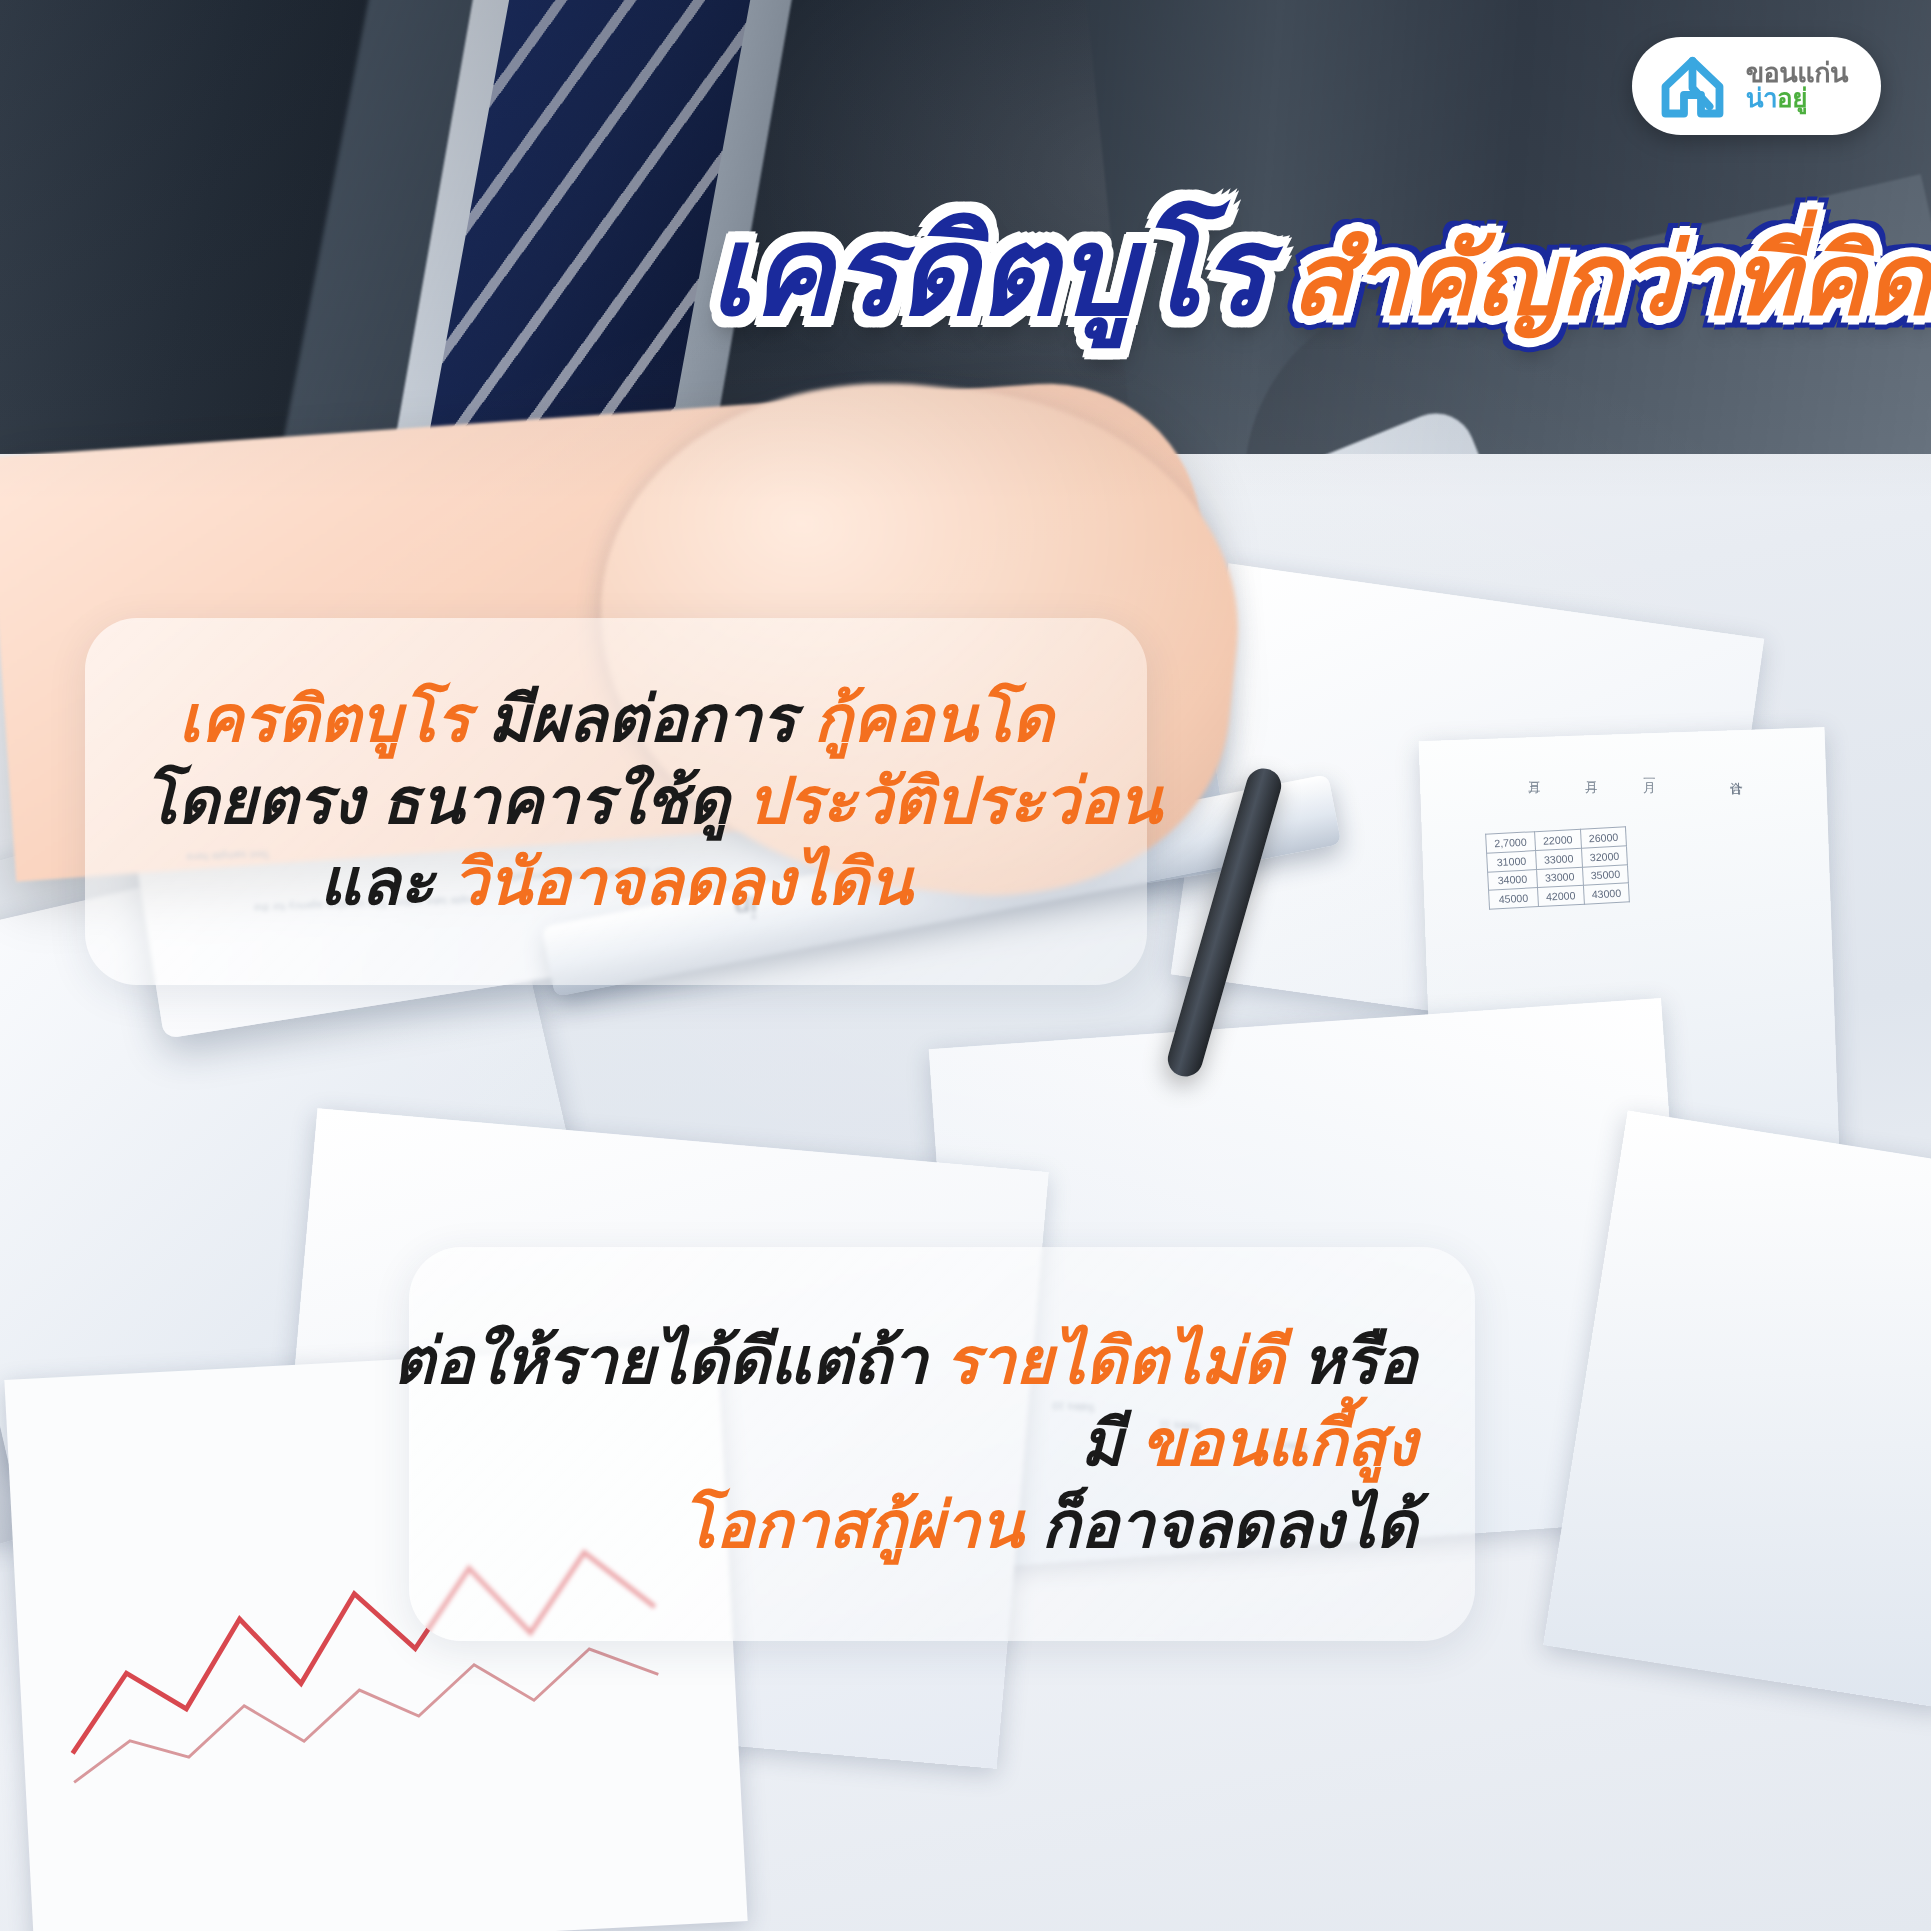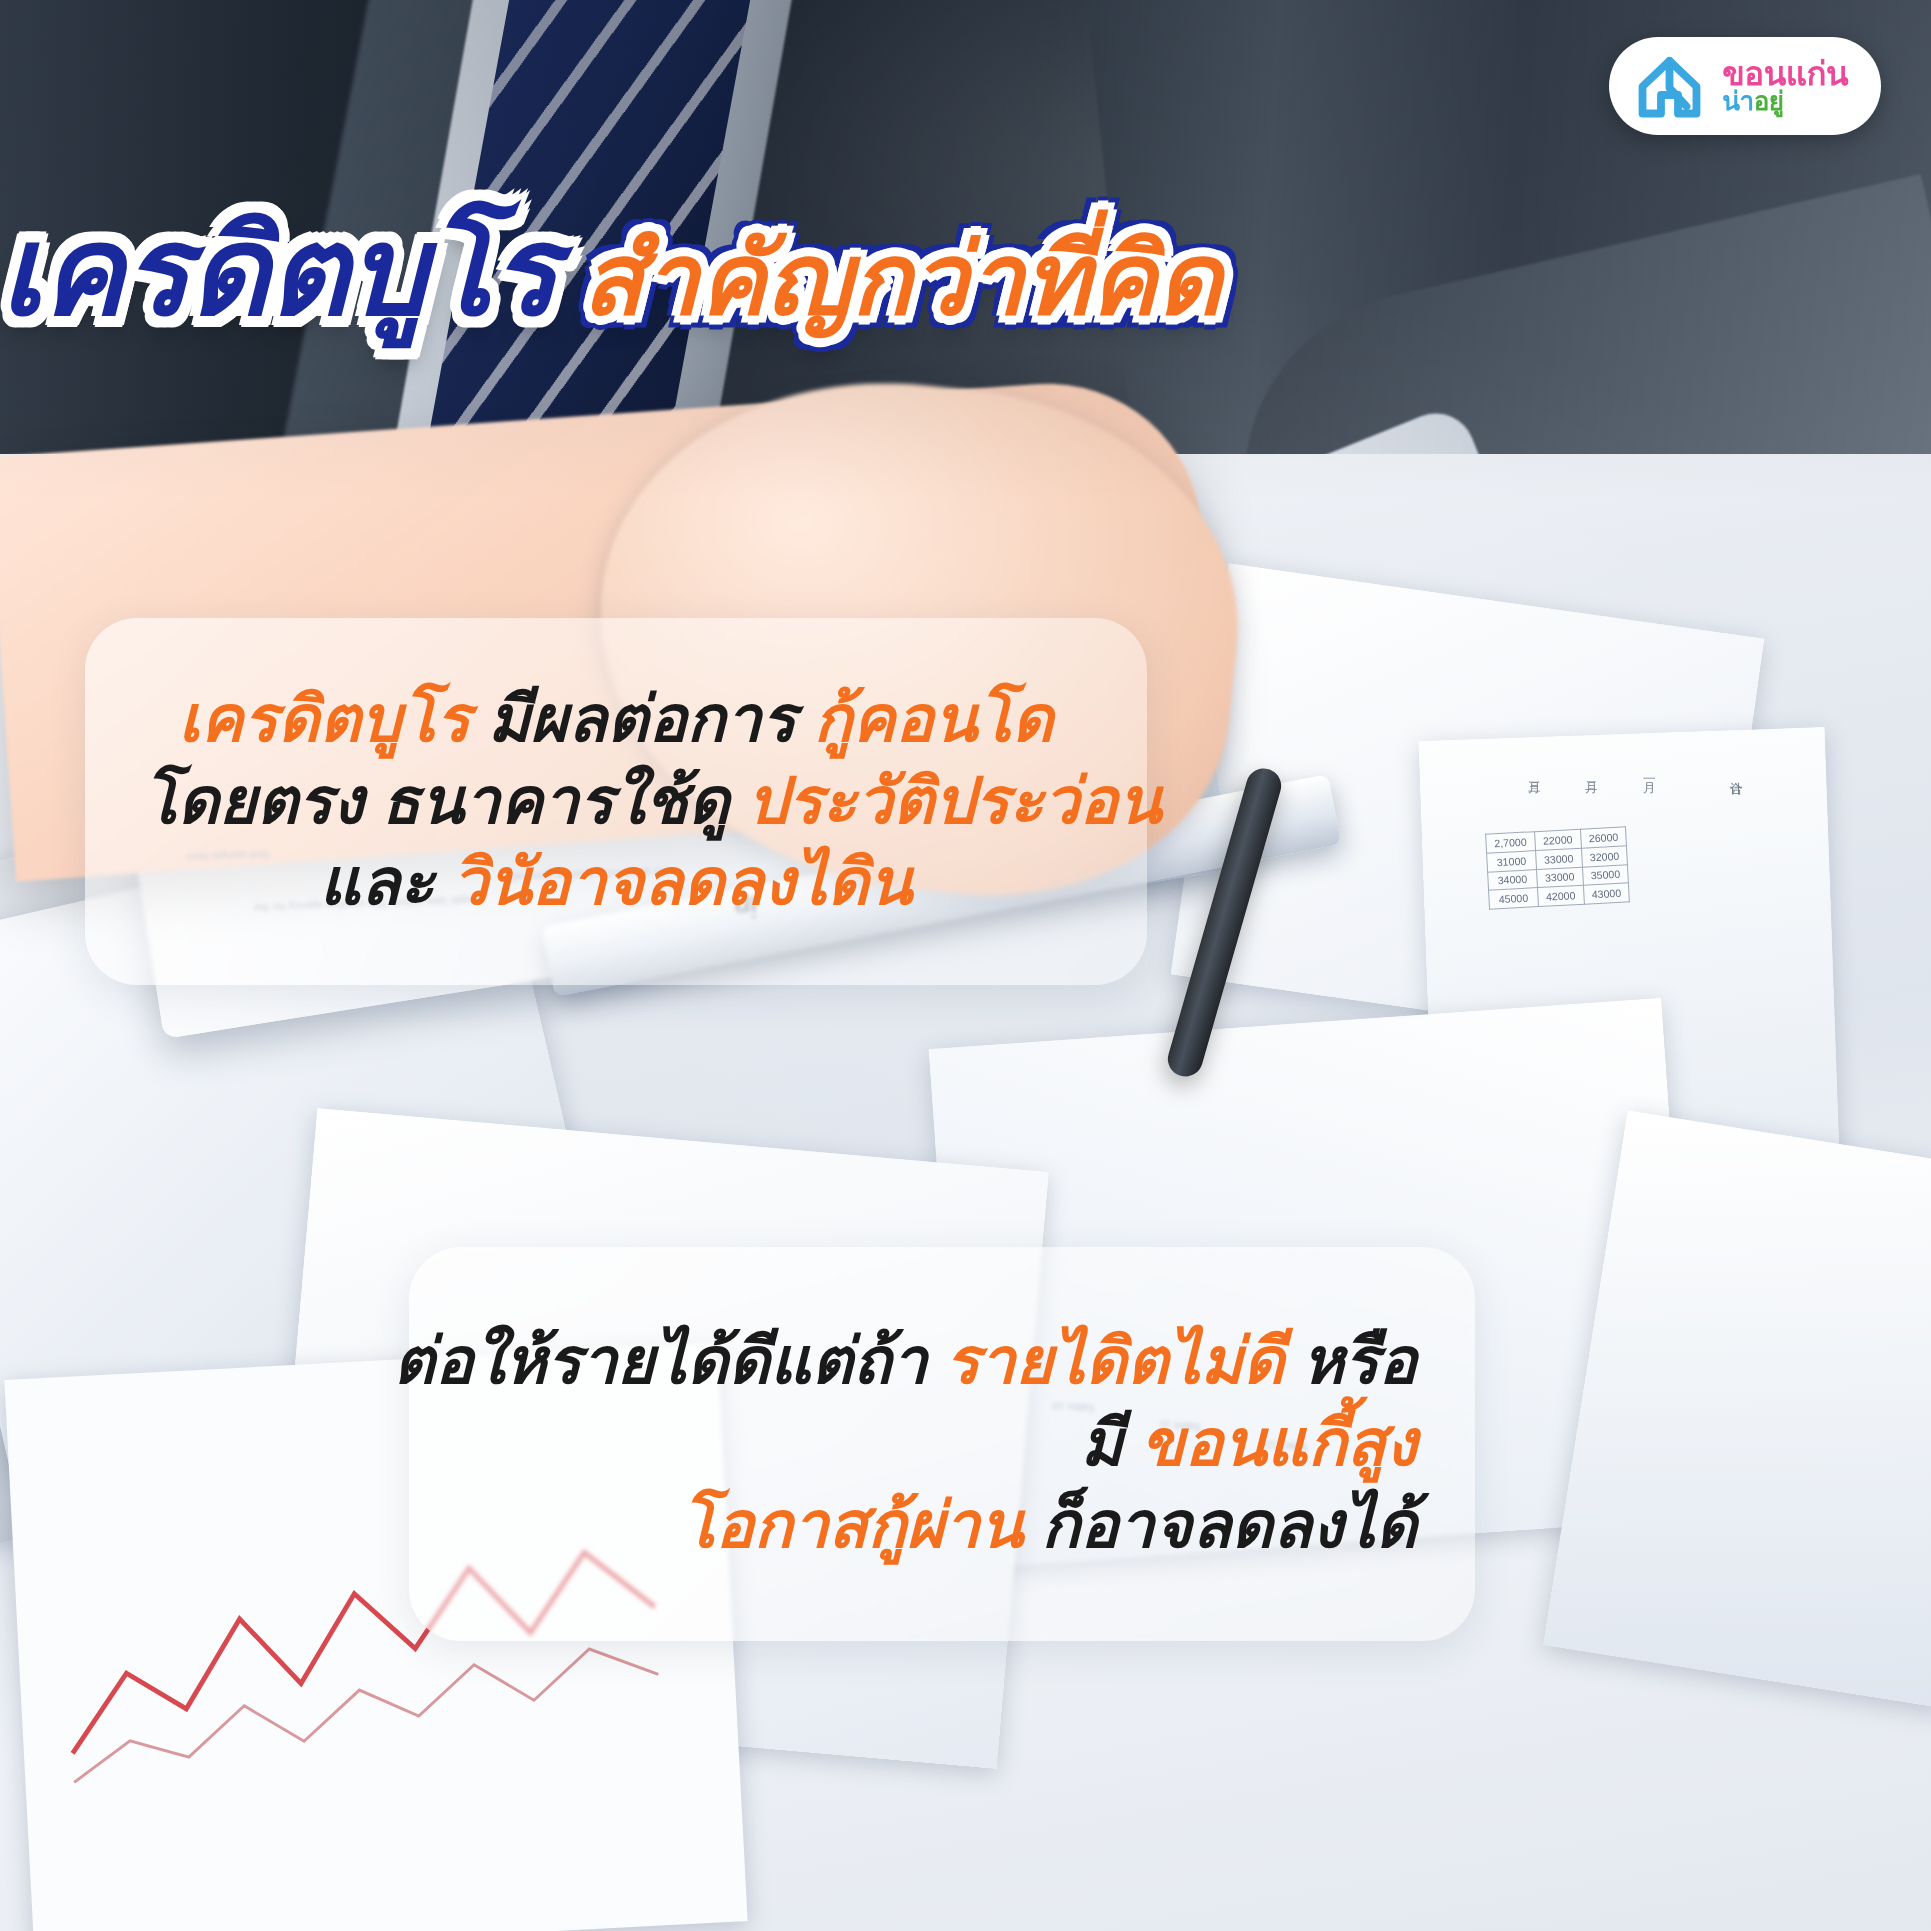"ขอนแก่น" .logo-l1 { color: #ec4899 -> #737373; font-size: 33px -> 27px }
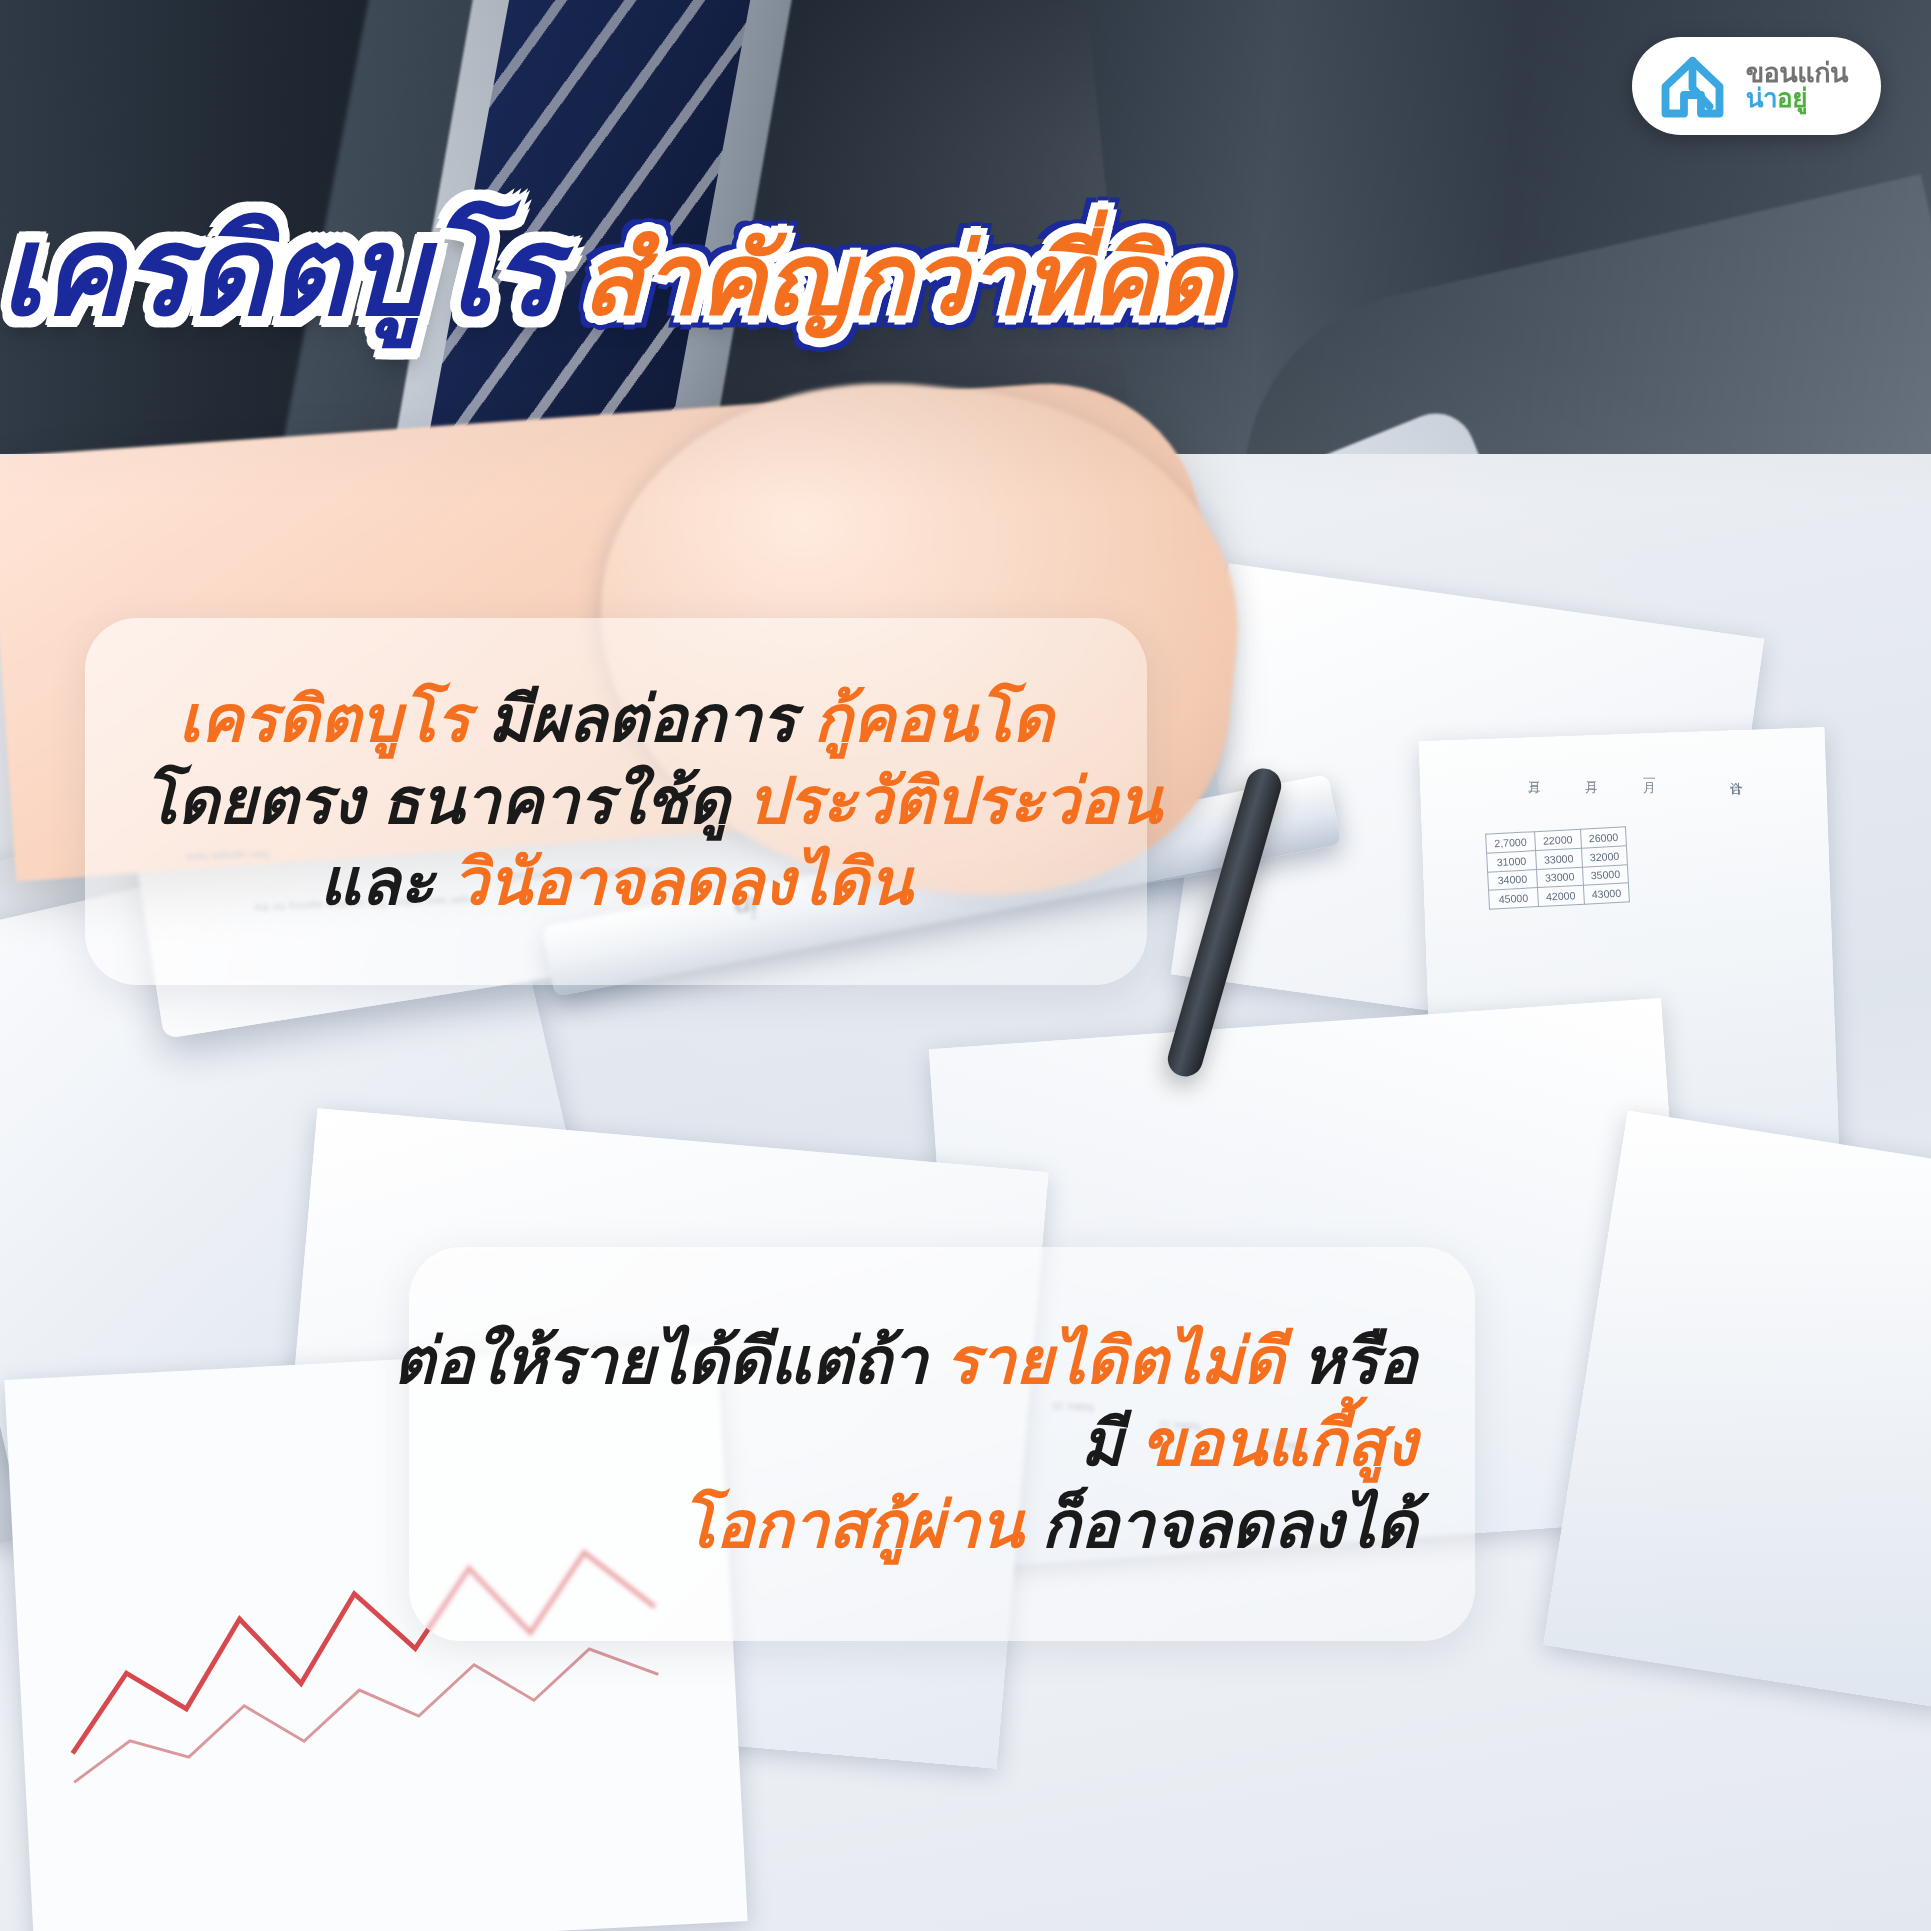"เครดิตบูโร สำคัญกว่าที่คิด" .headline { text-align: left -> right }
